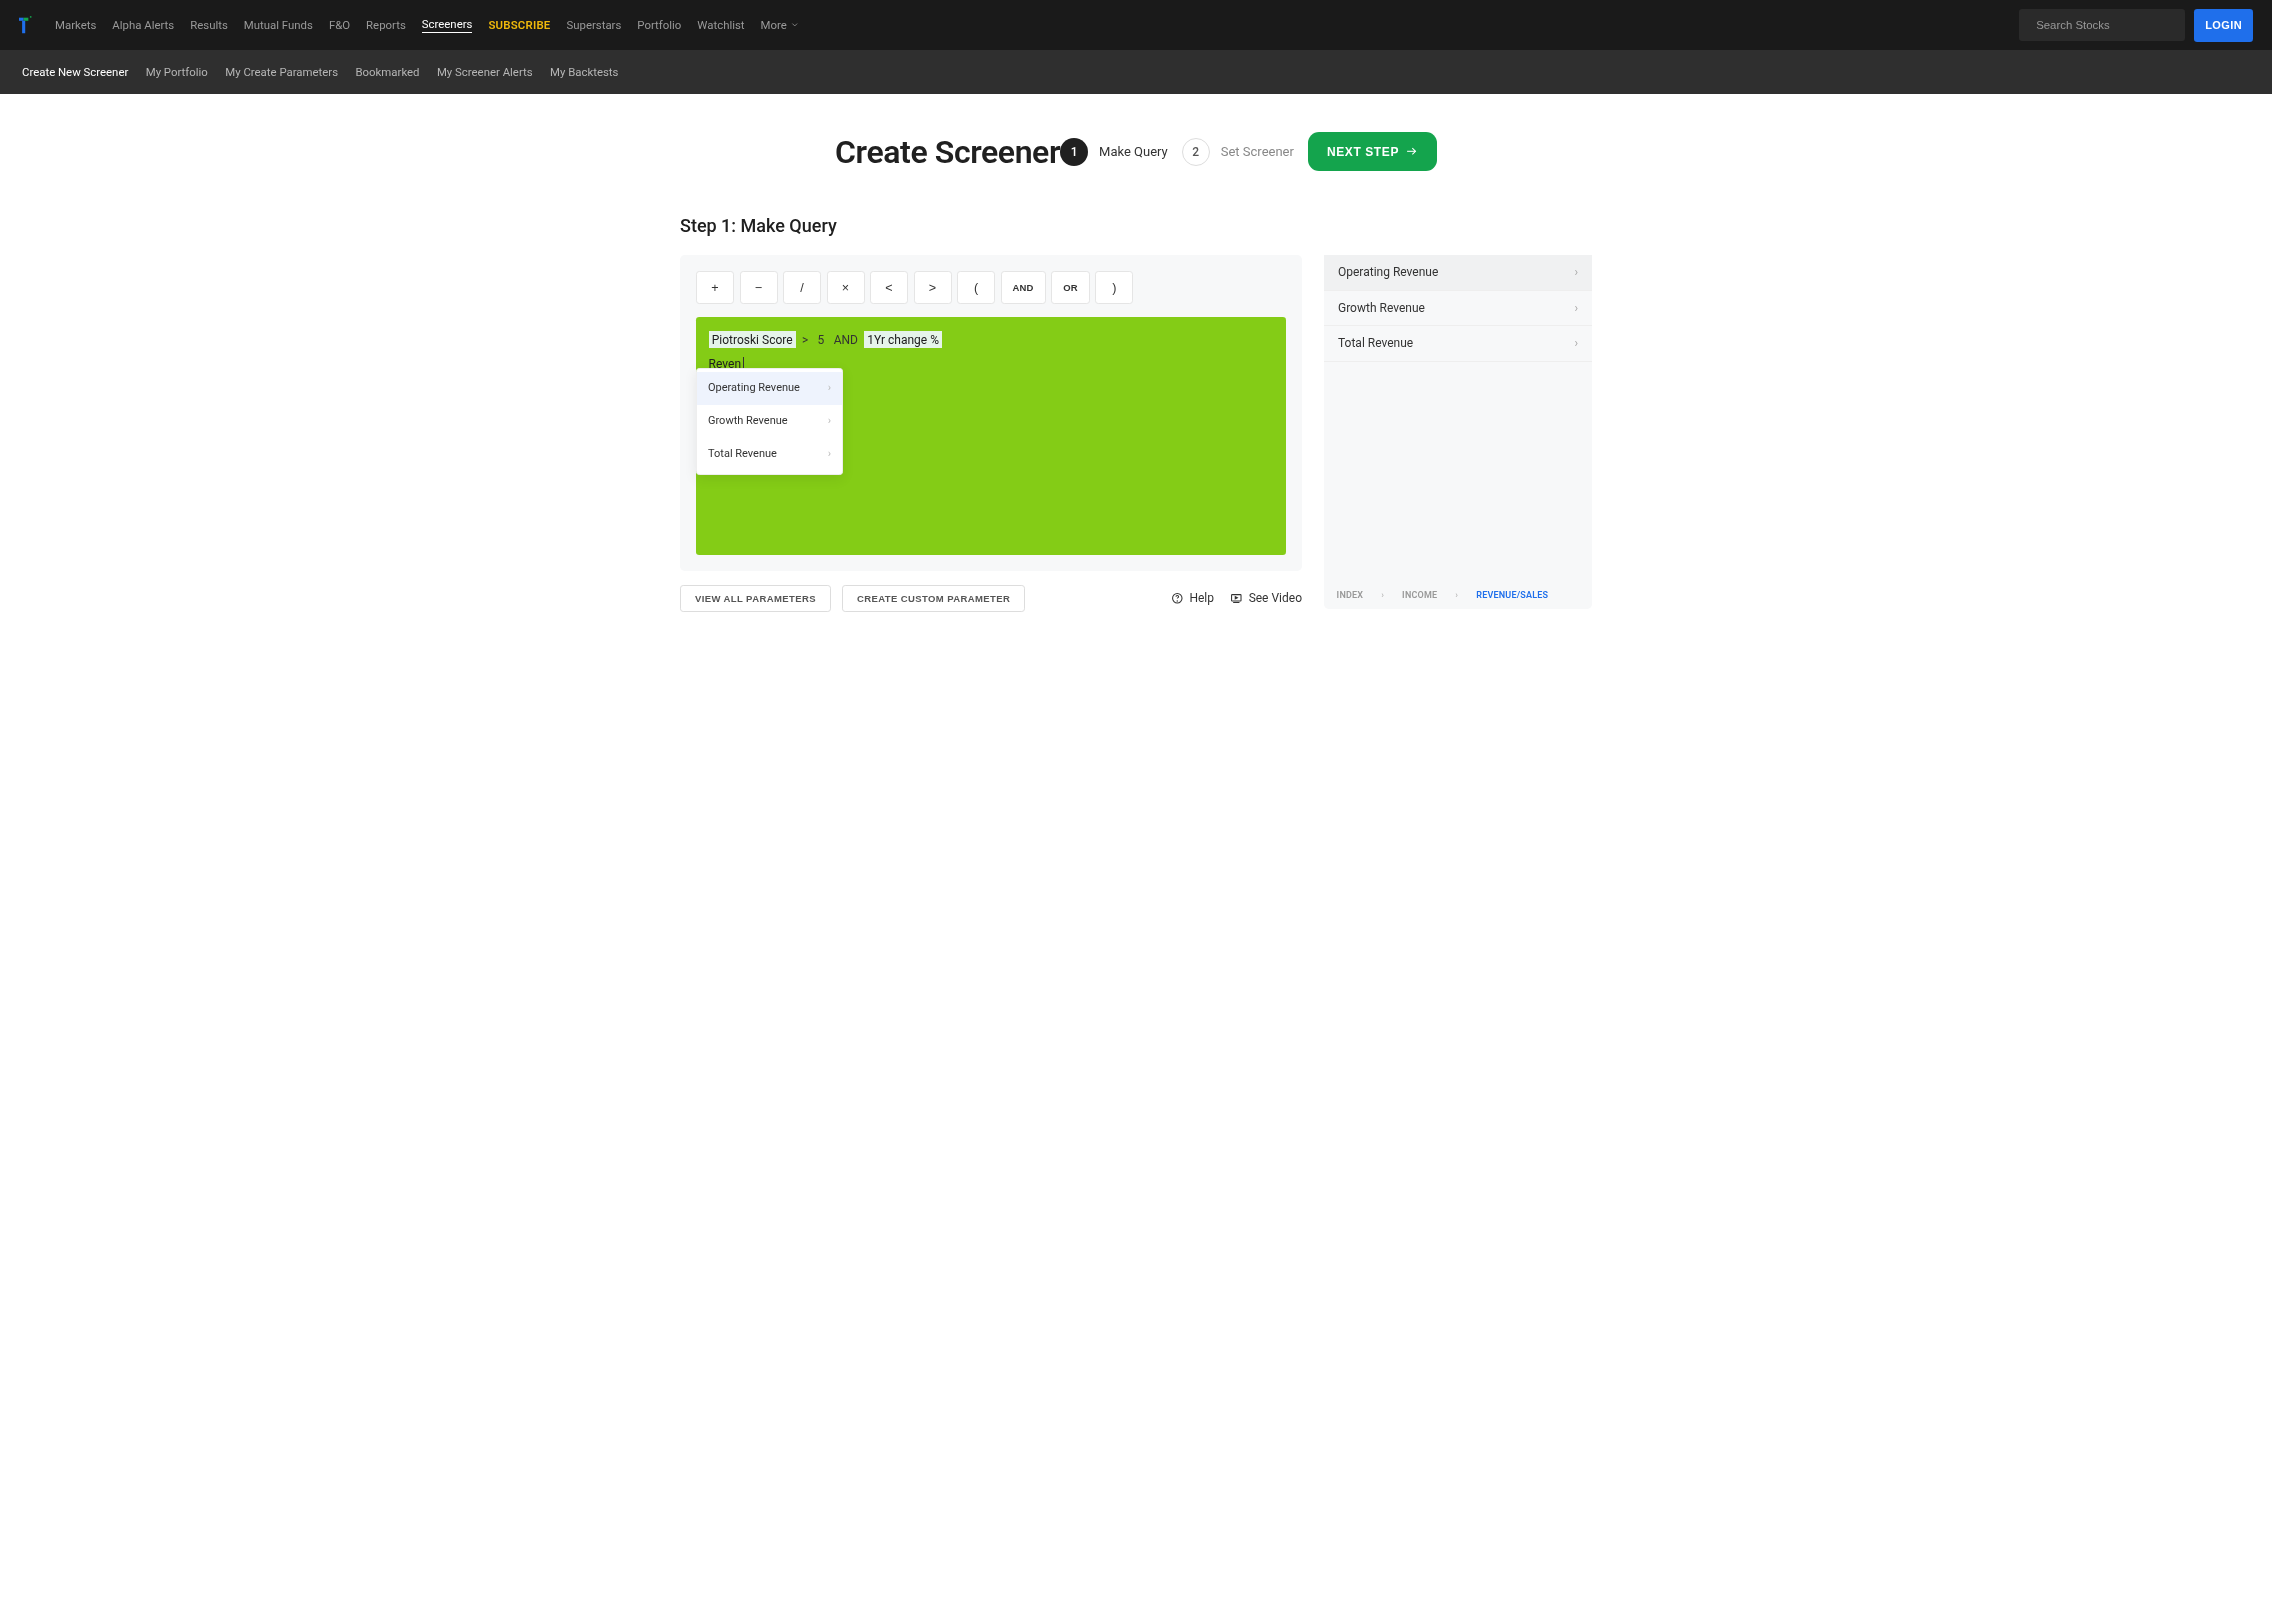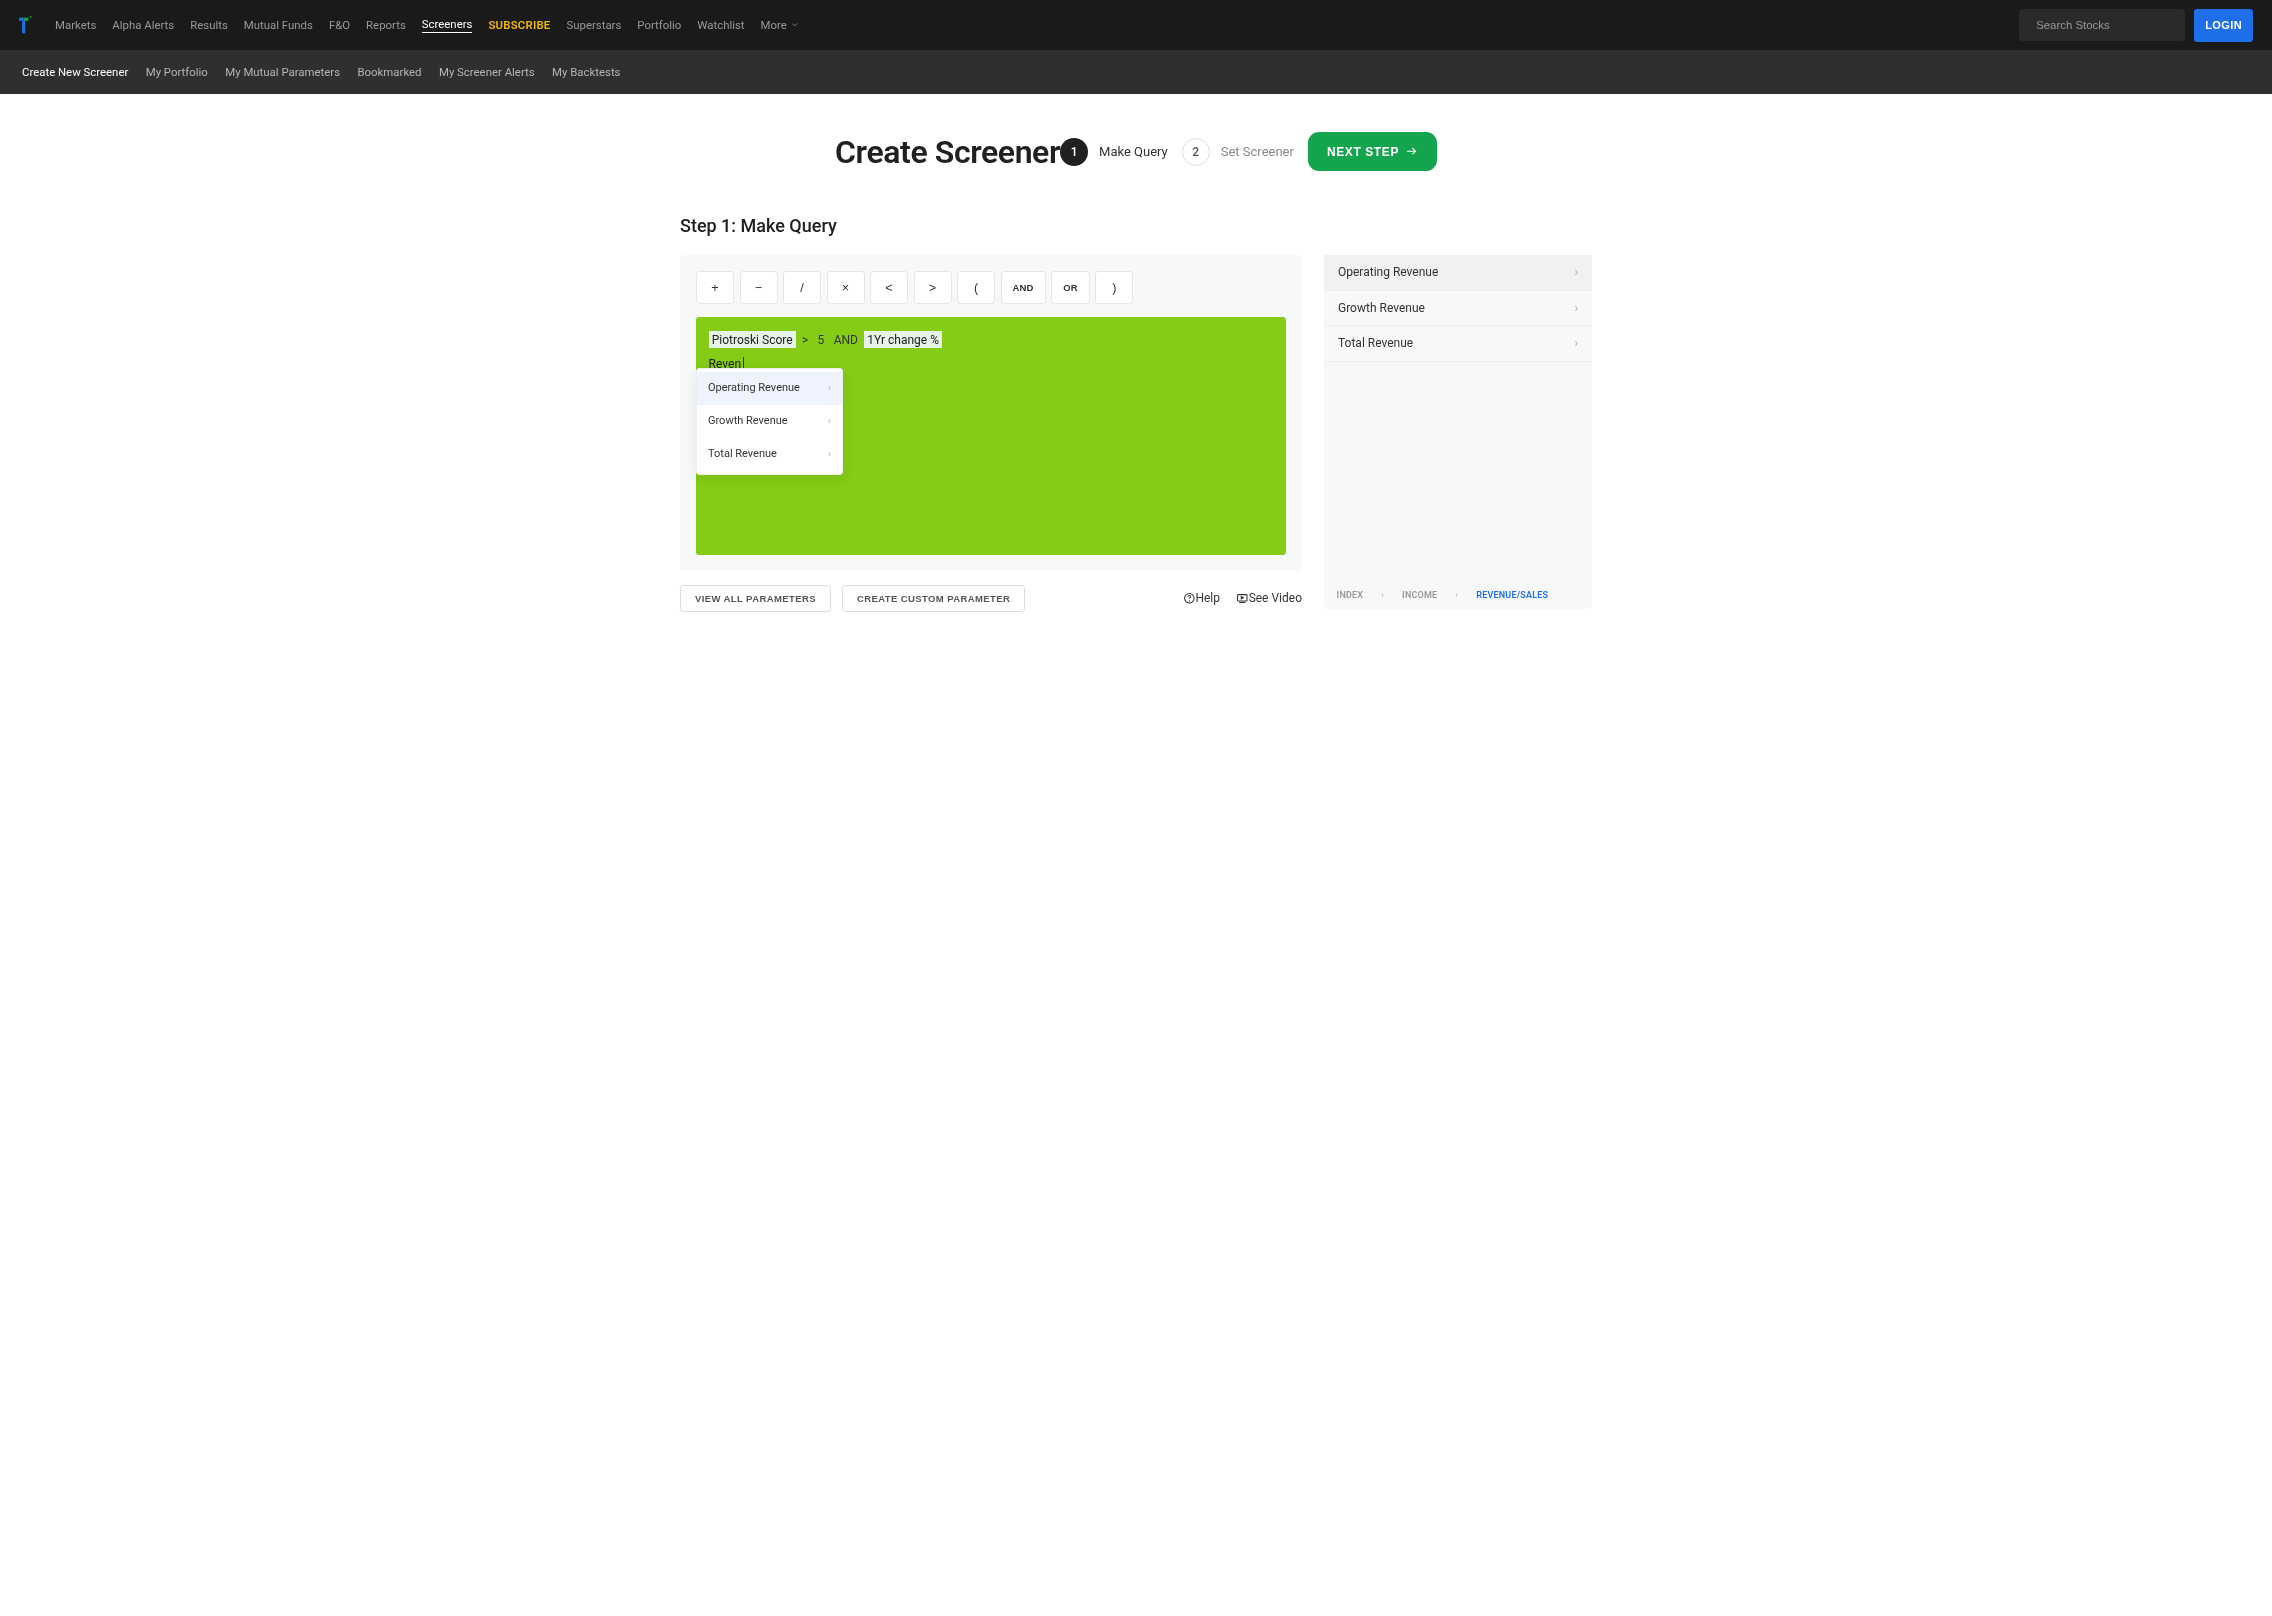"My Mutual Parameters" a.subnav-link { text: Mutual -> Create }
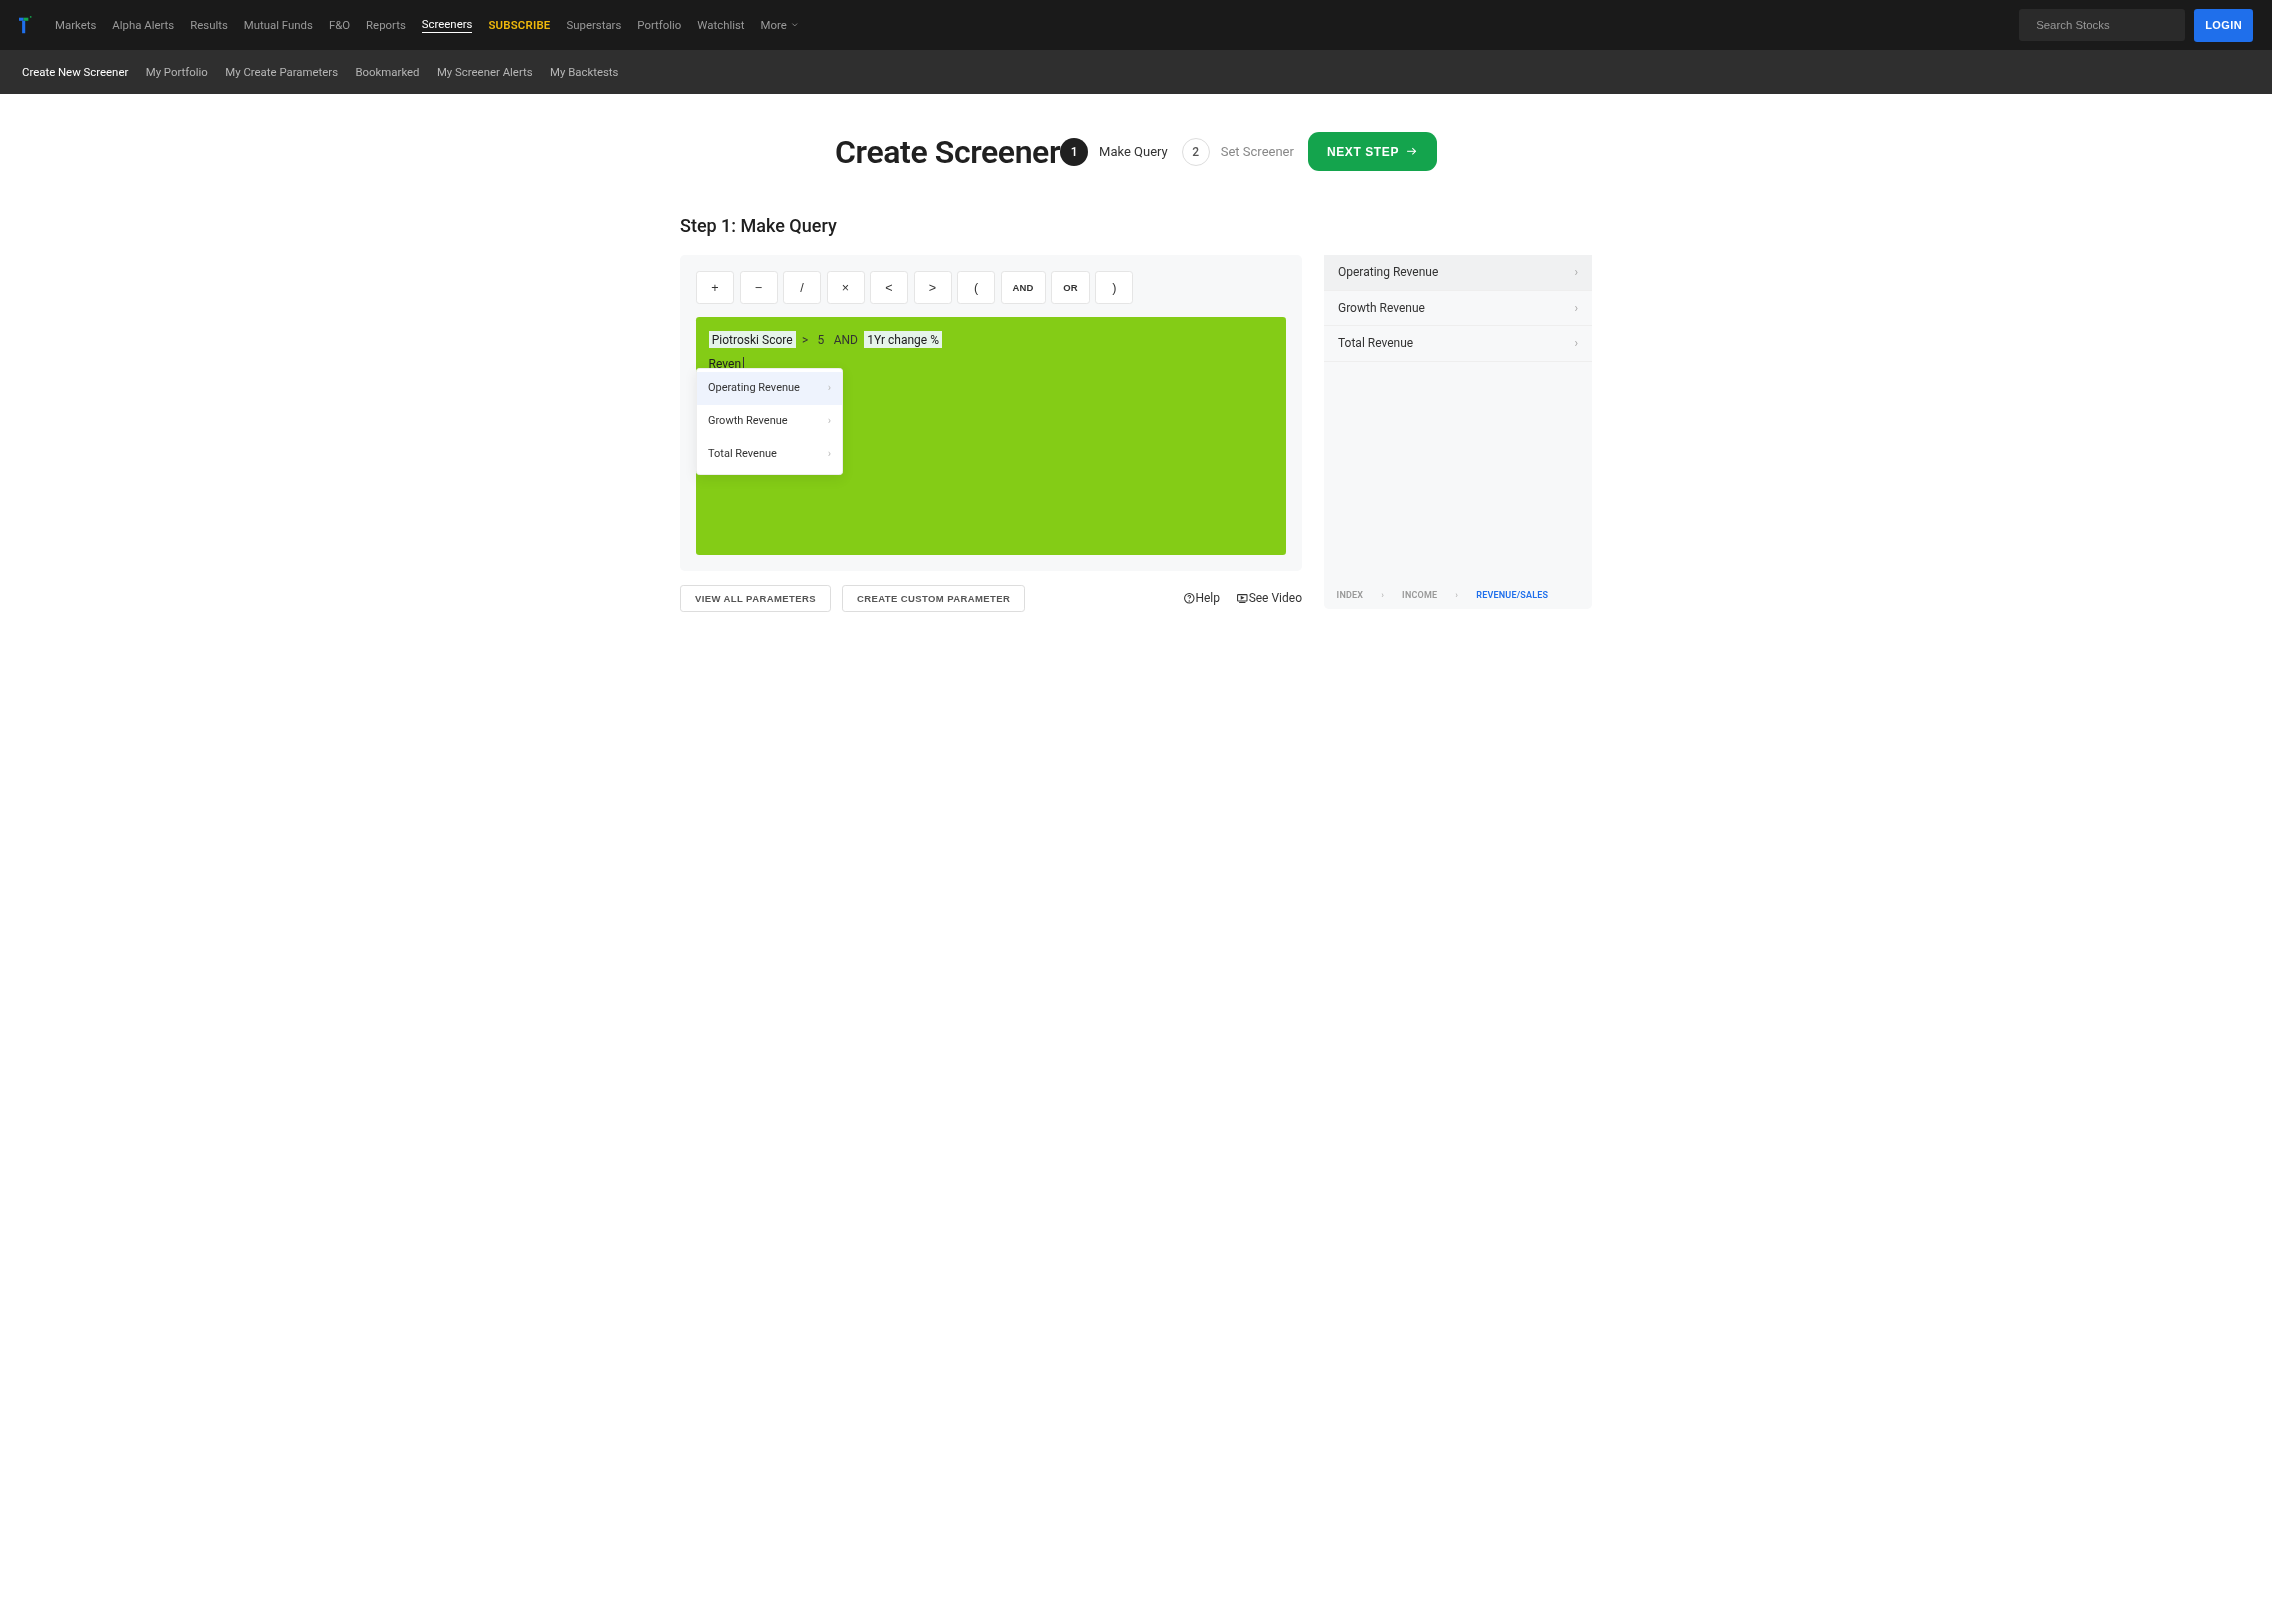"Help" .help-link { gap: 0 -> 6px }
